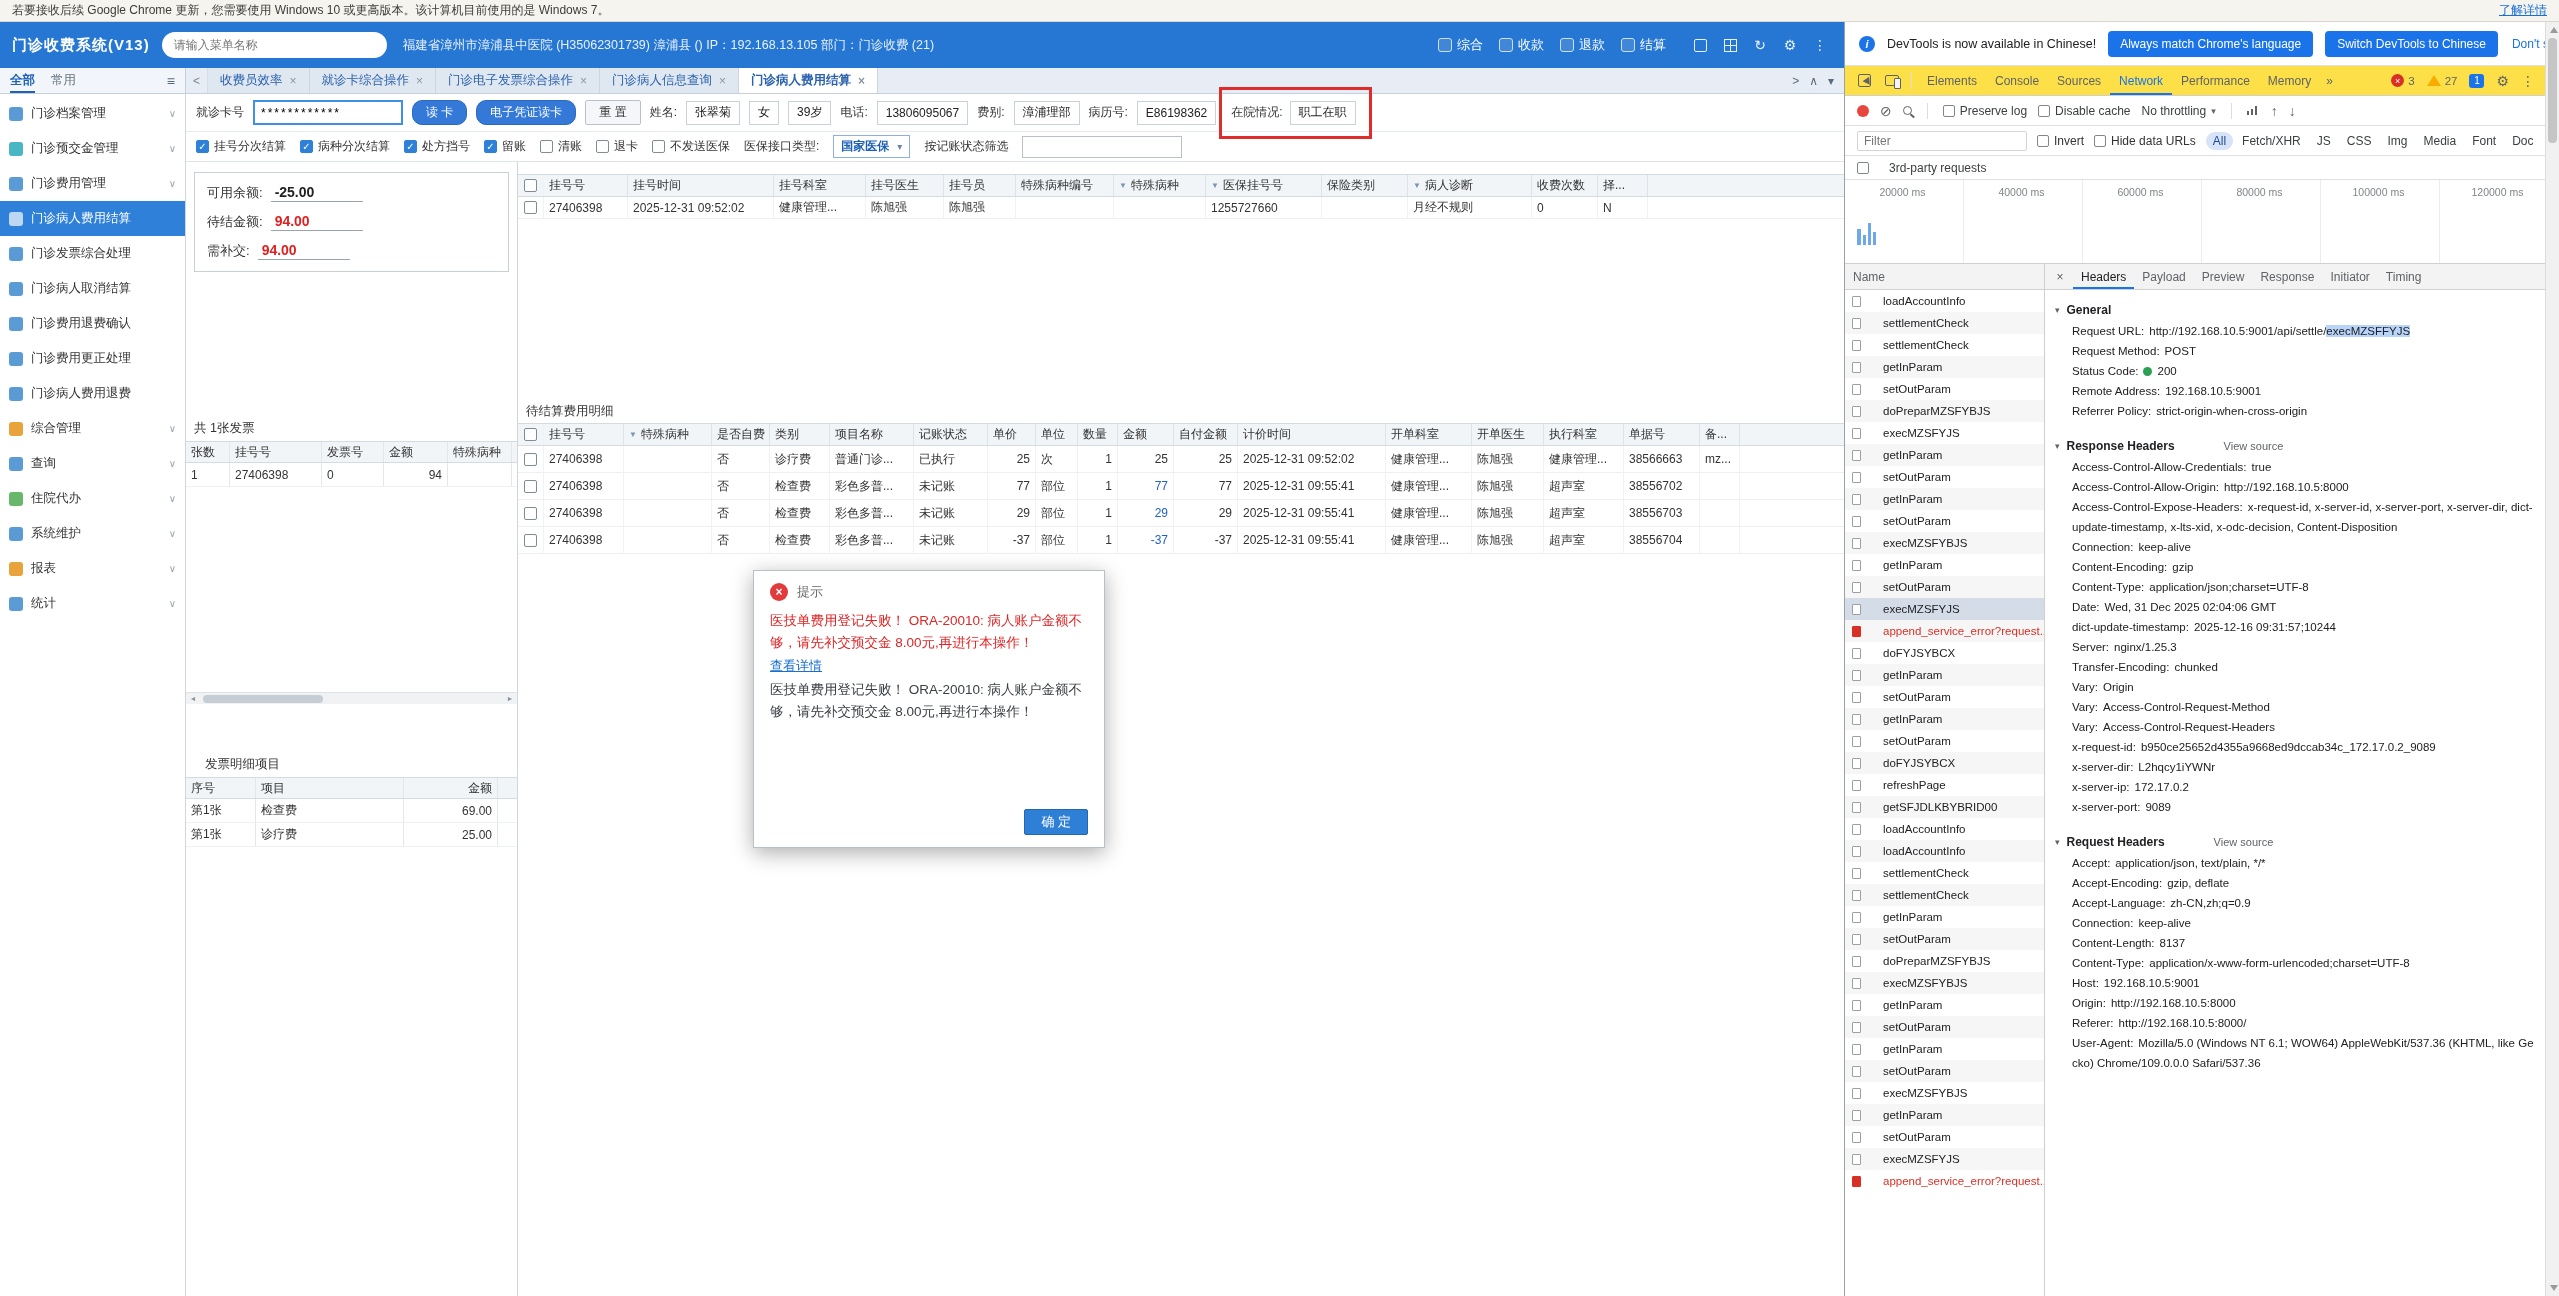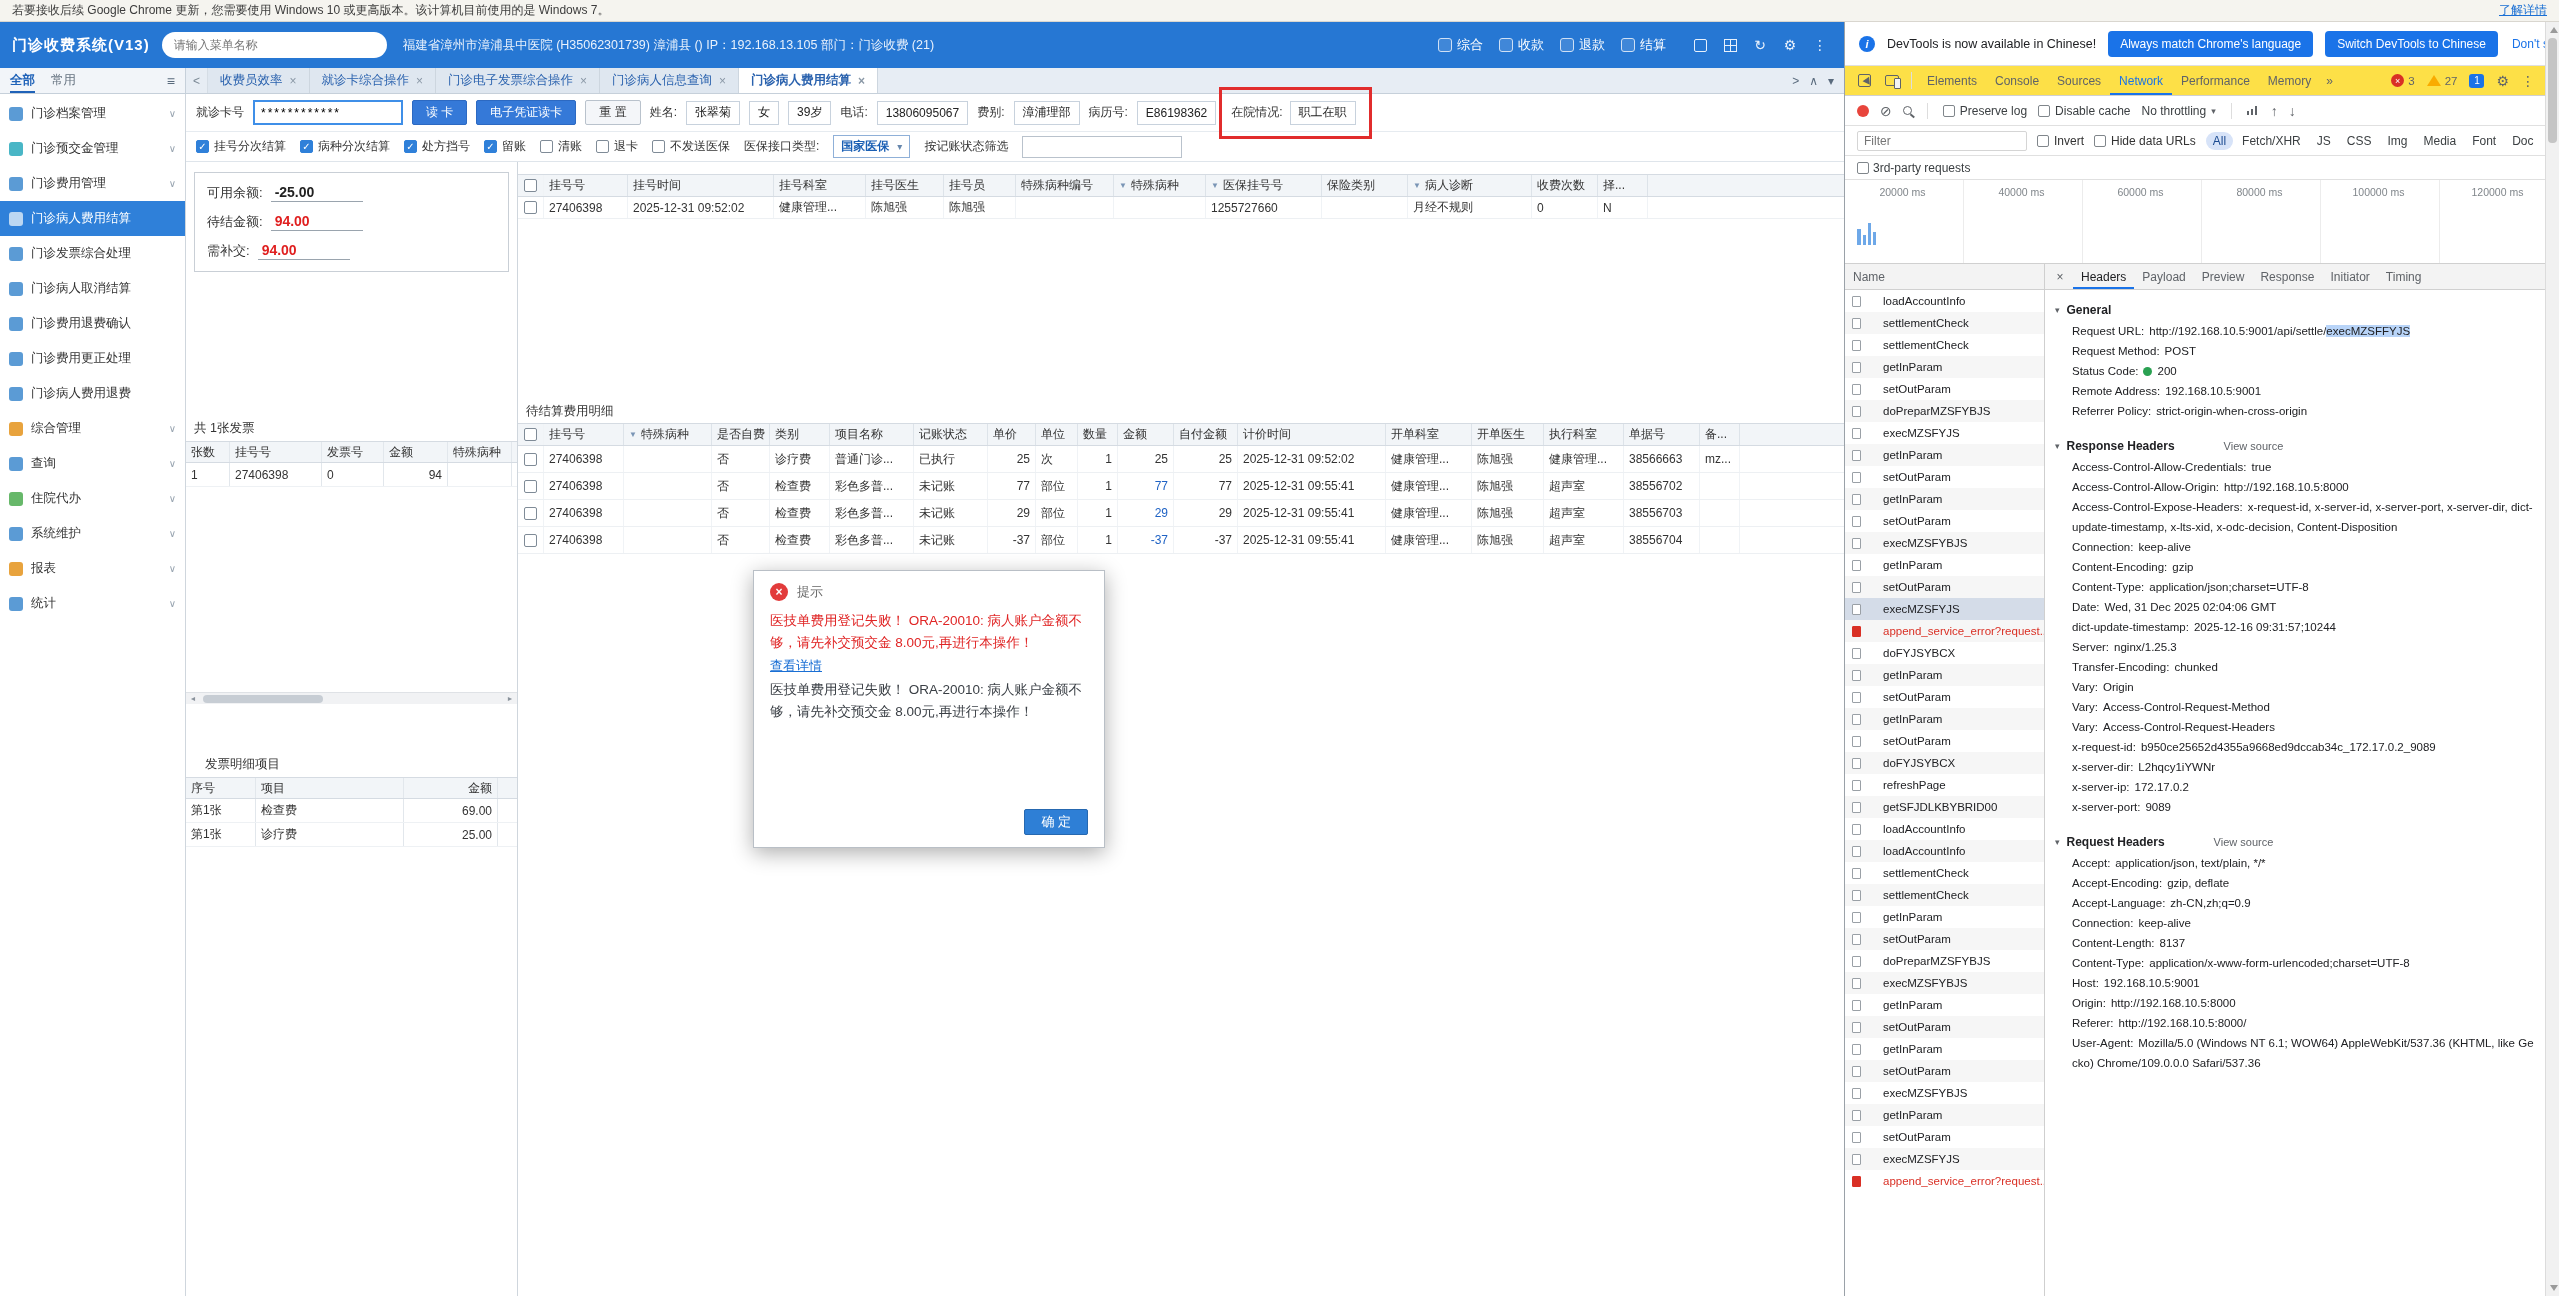"读 卡" .btn-blue { border-radius: 2px -> 10px }
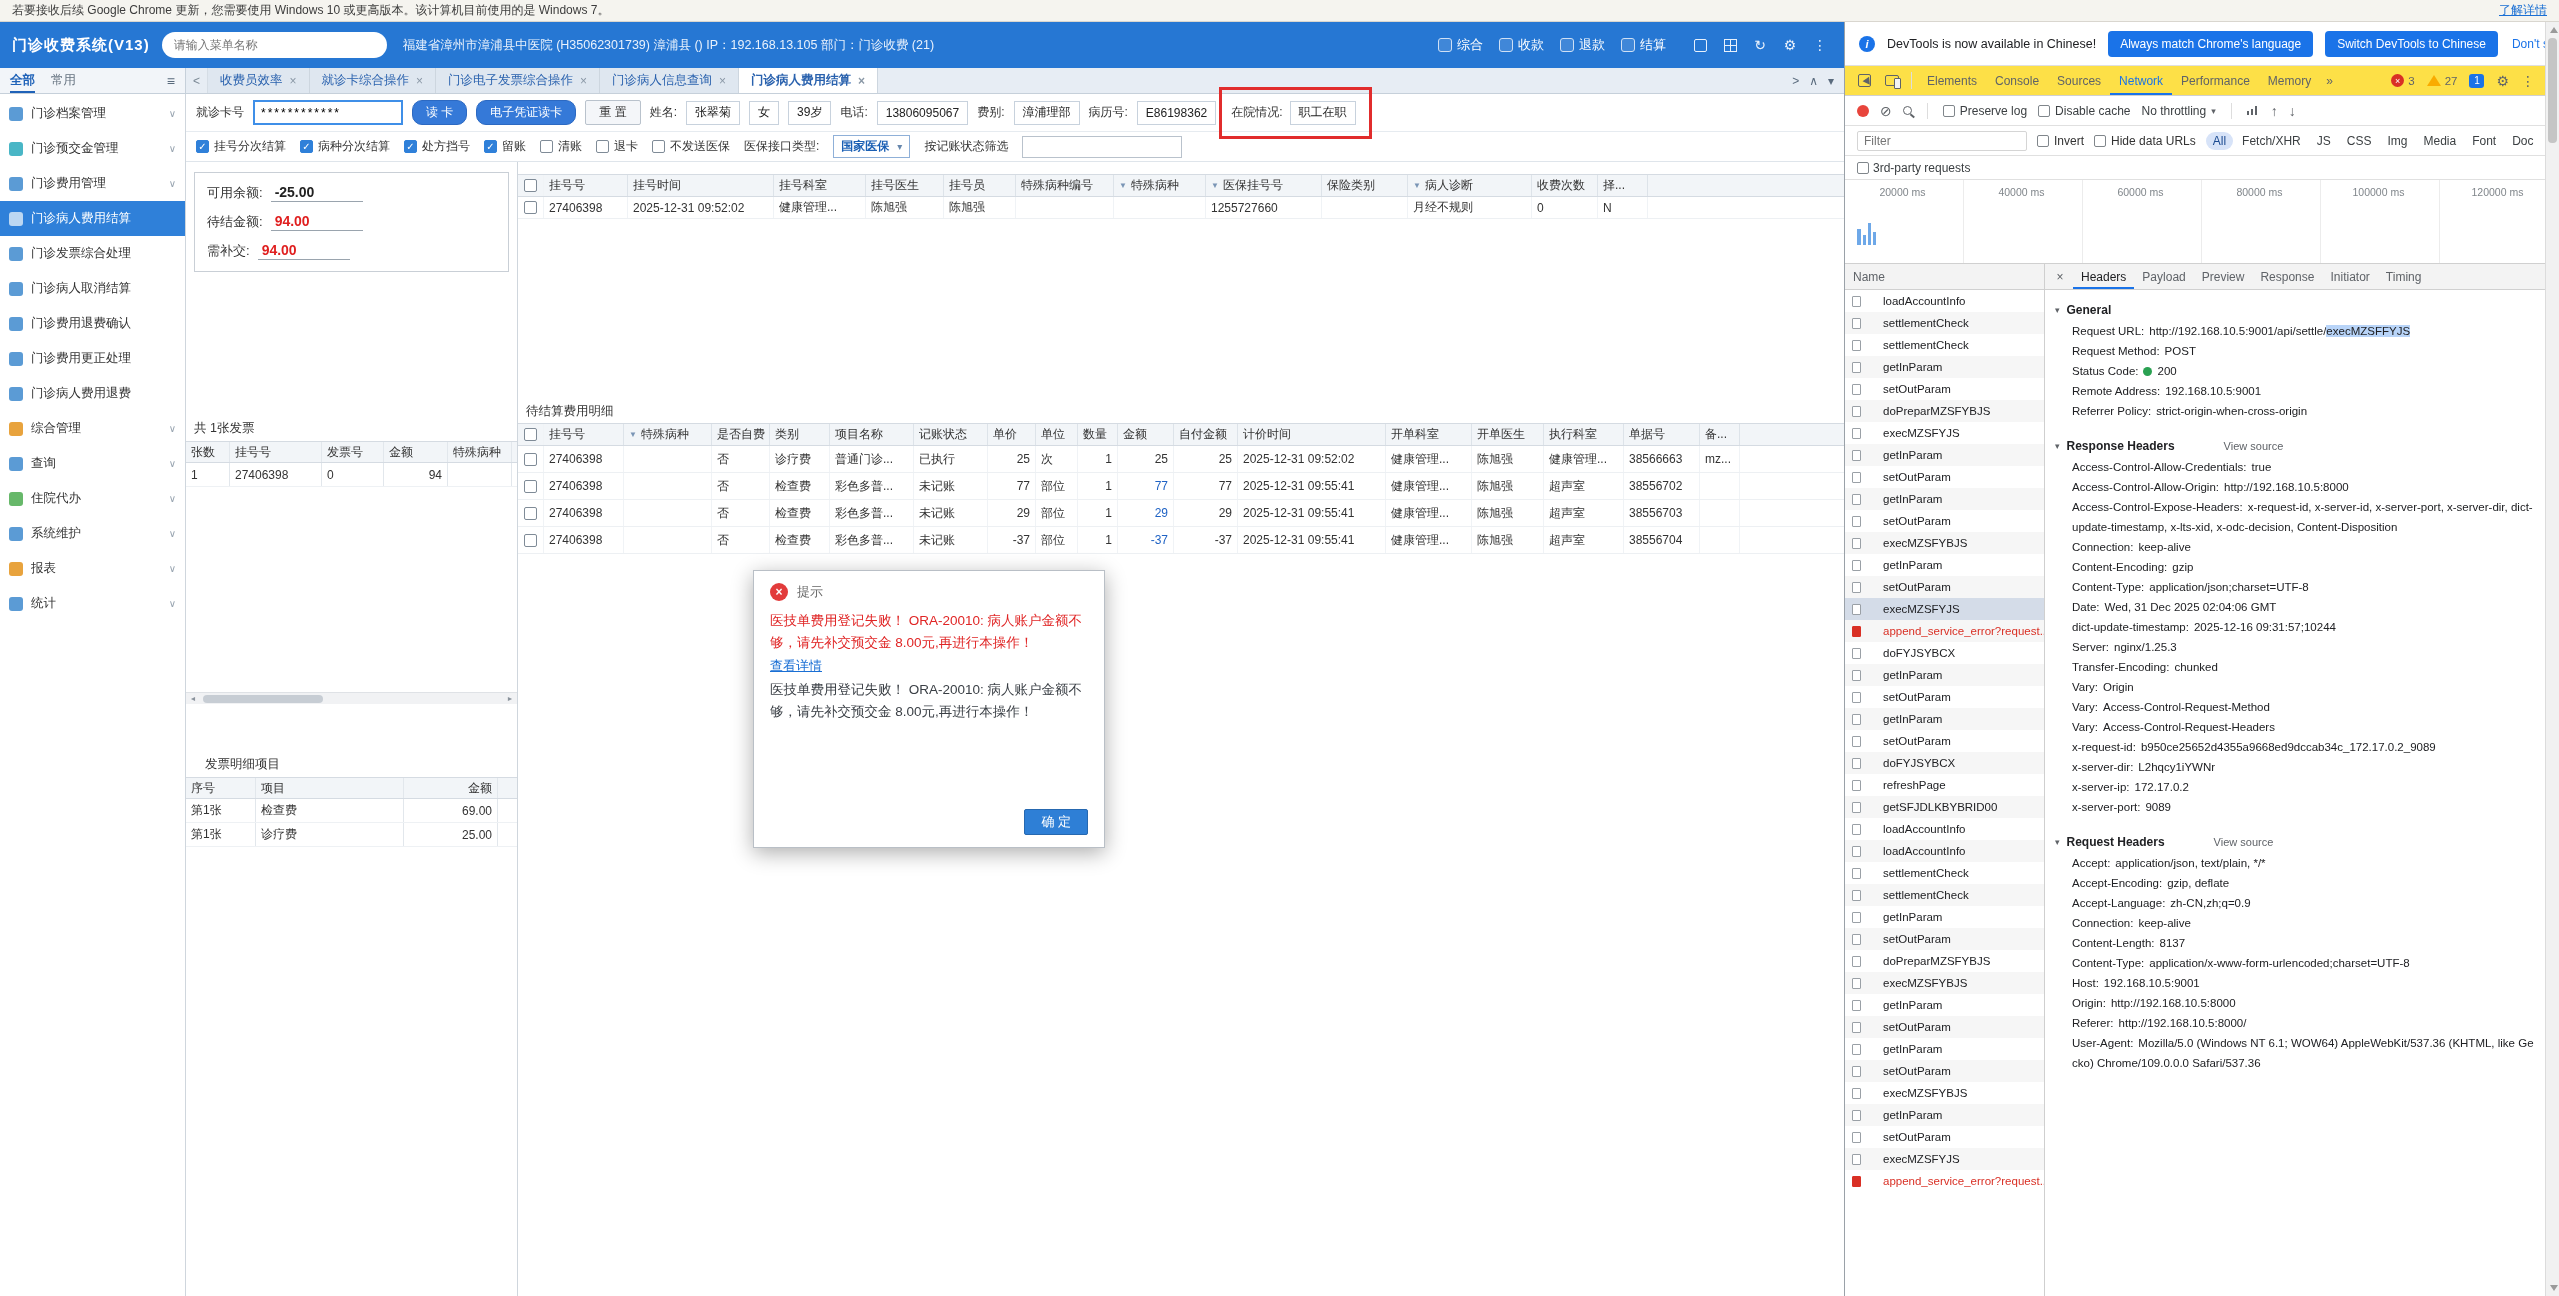"3rd-party requests" .tp-row { gap: 4px -> 20px }
